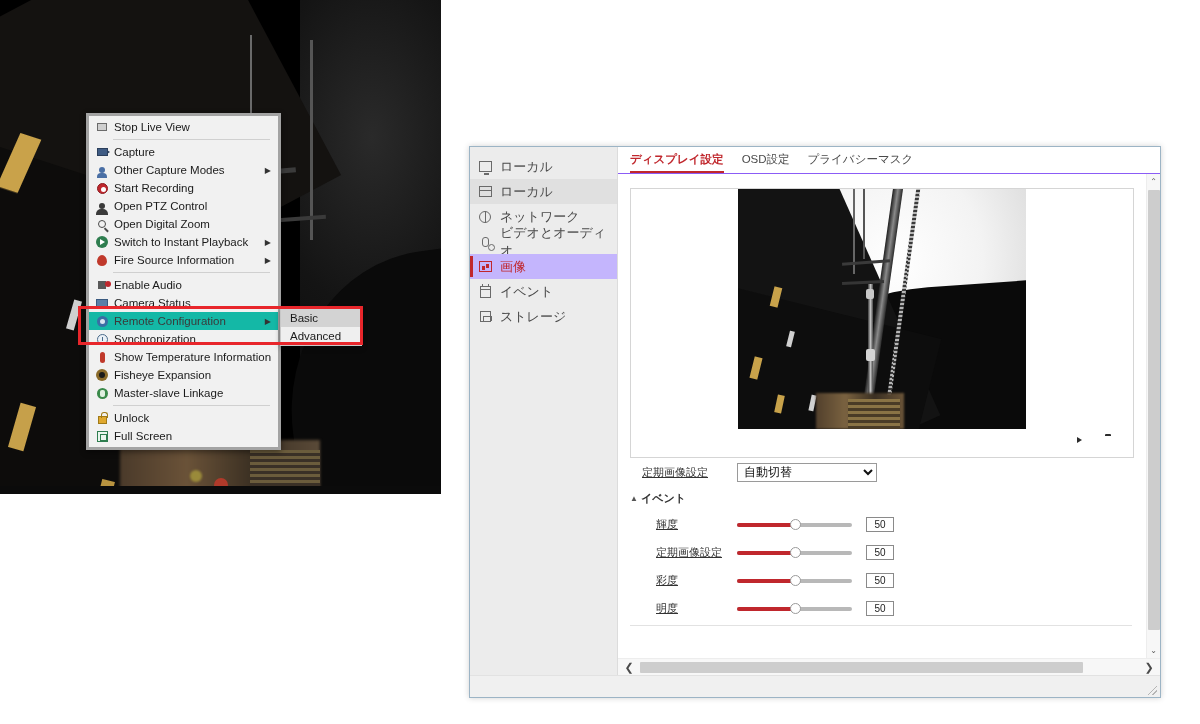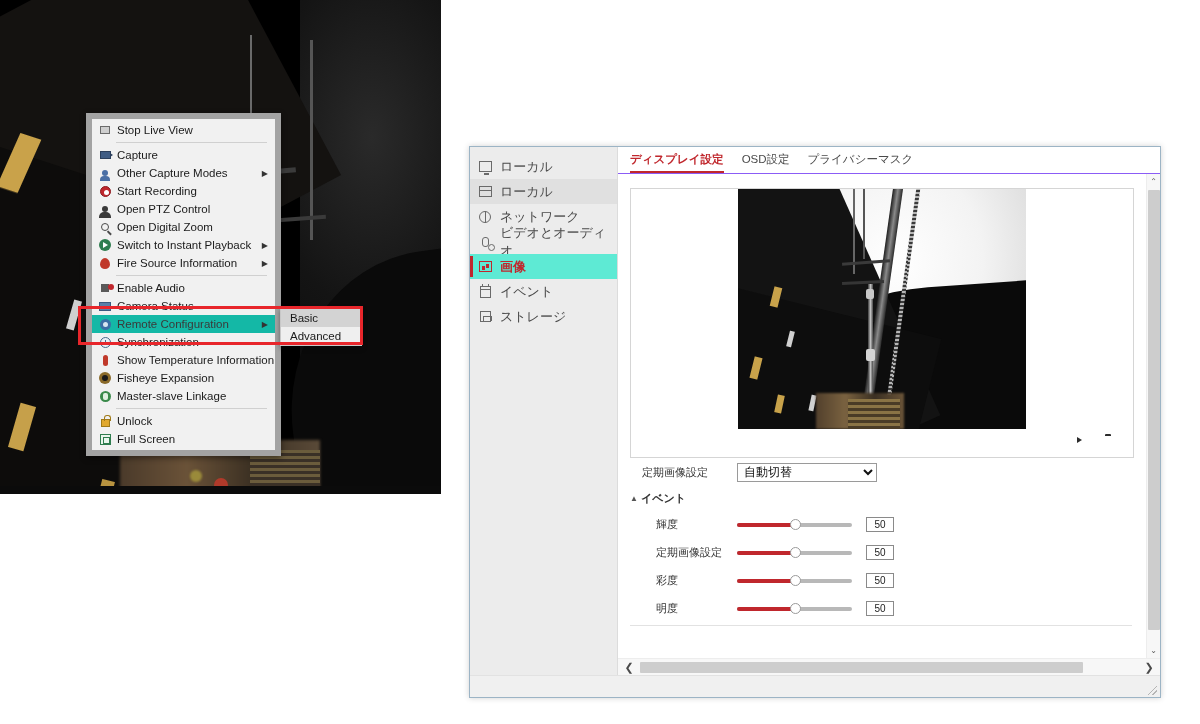"Stop Live View" #context-menu { border: 6px solid #a3a3a3 -> 3px solid #a3a3a3 }
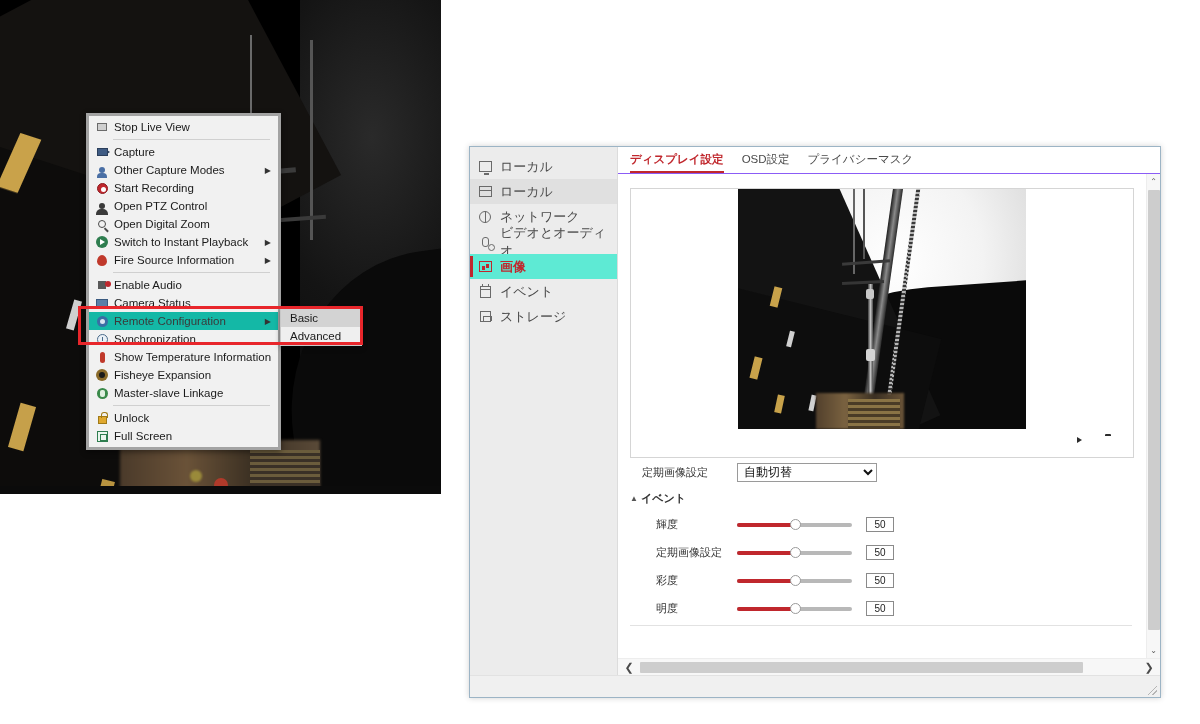"画像" .sb-item.active { background: #5eead4 -> #c4b5fd; font-weight: bold -> normal }
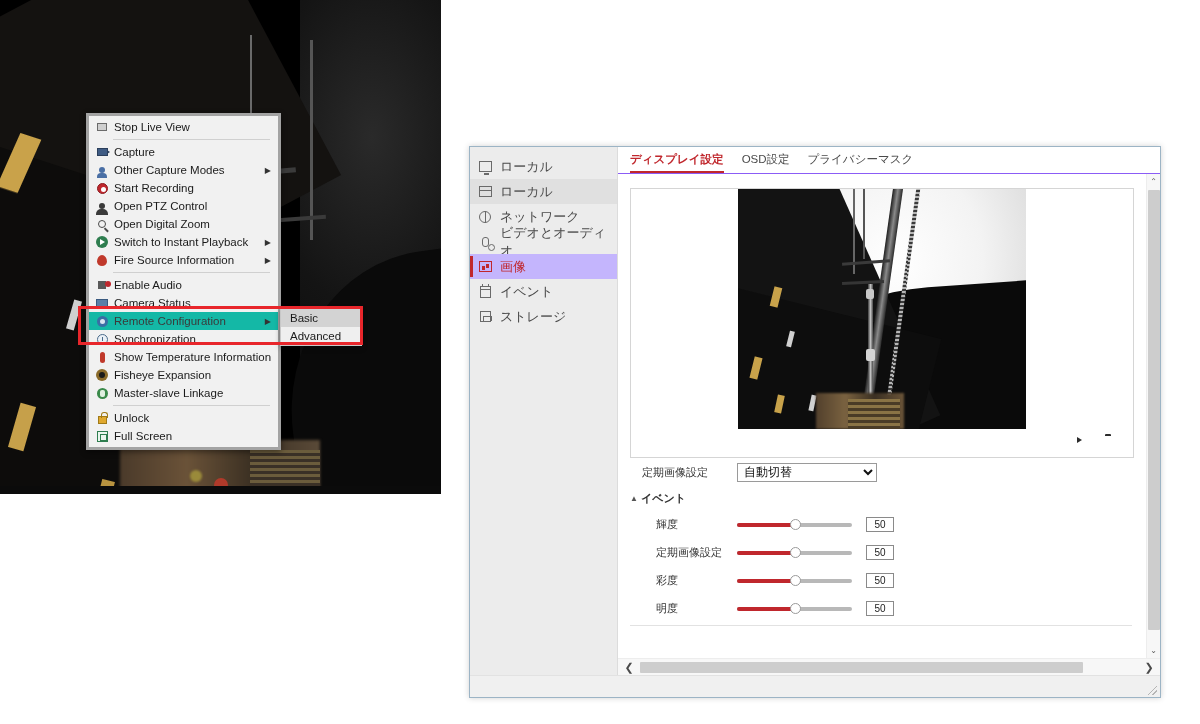"定期画像設定" .row-label { text-decoration: none -> underline }
